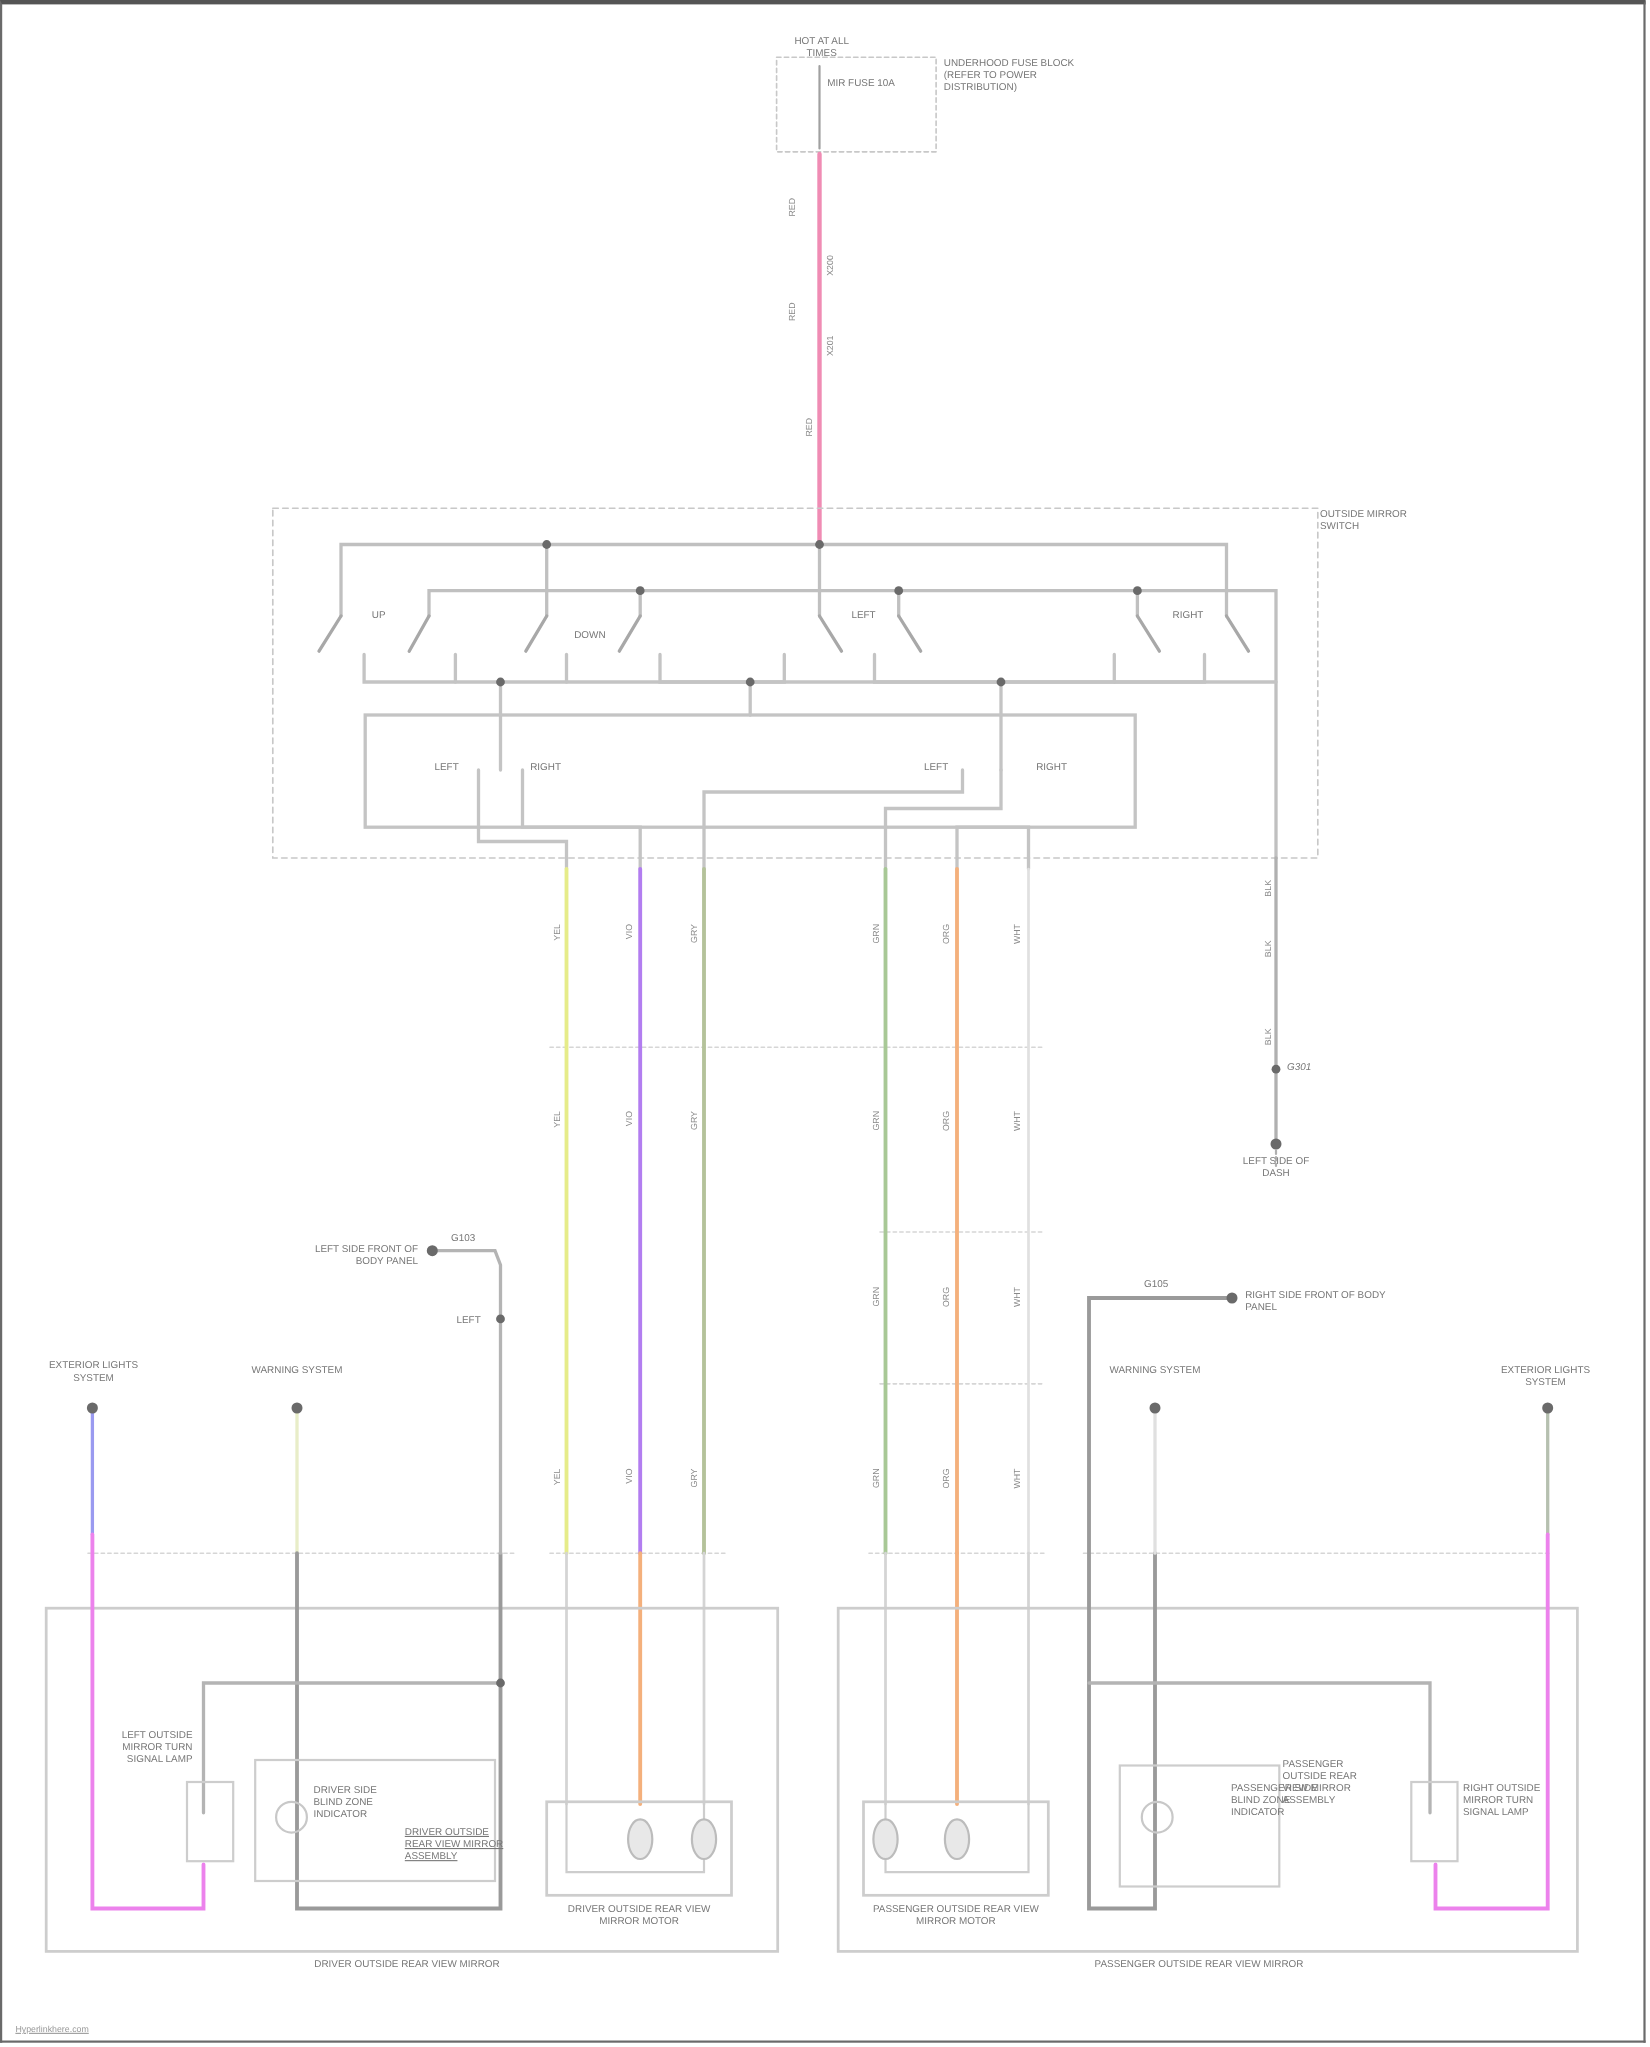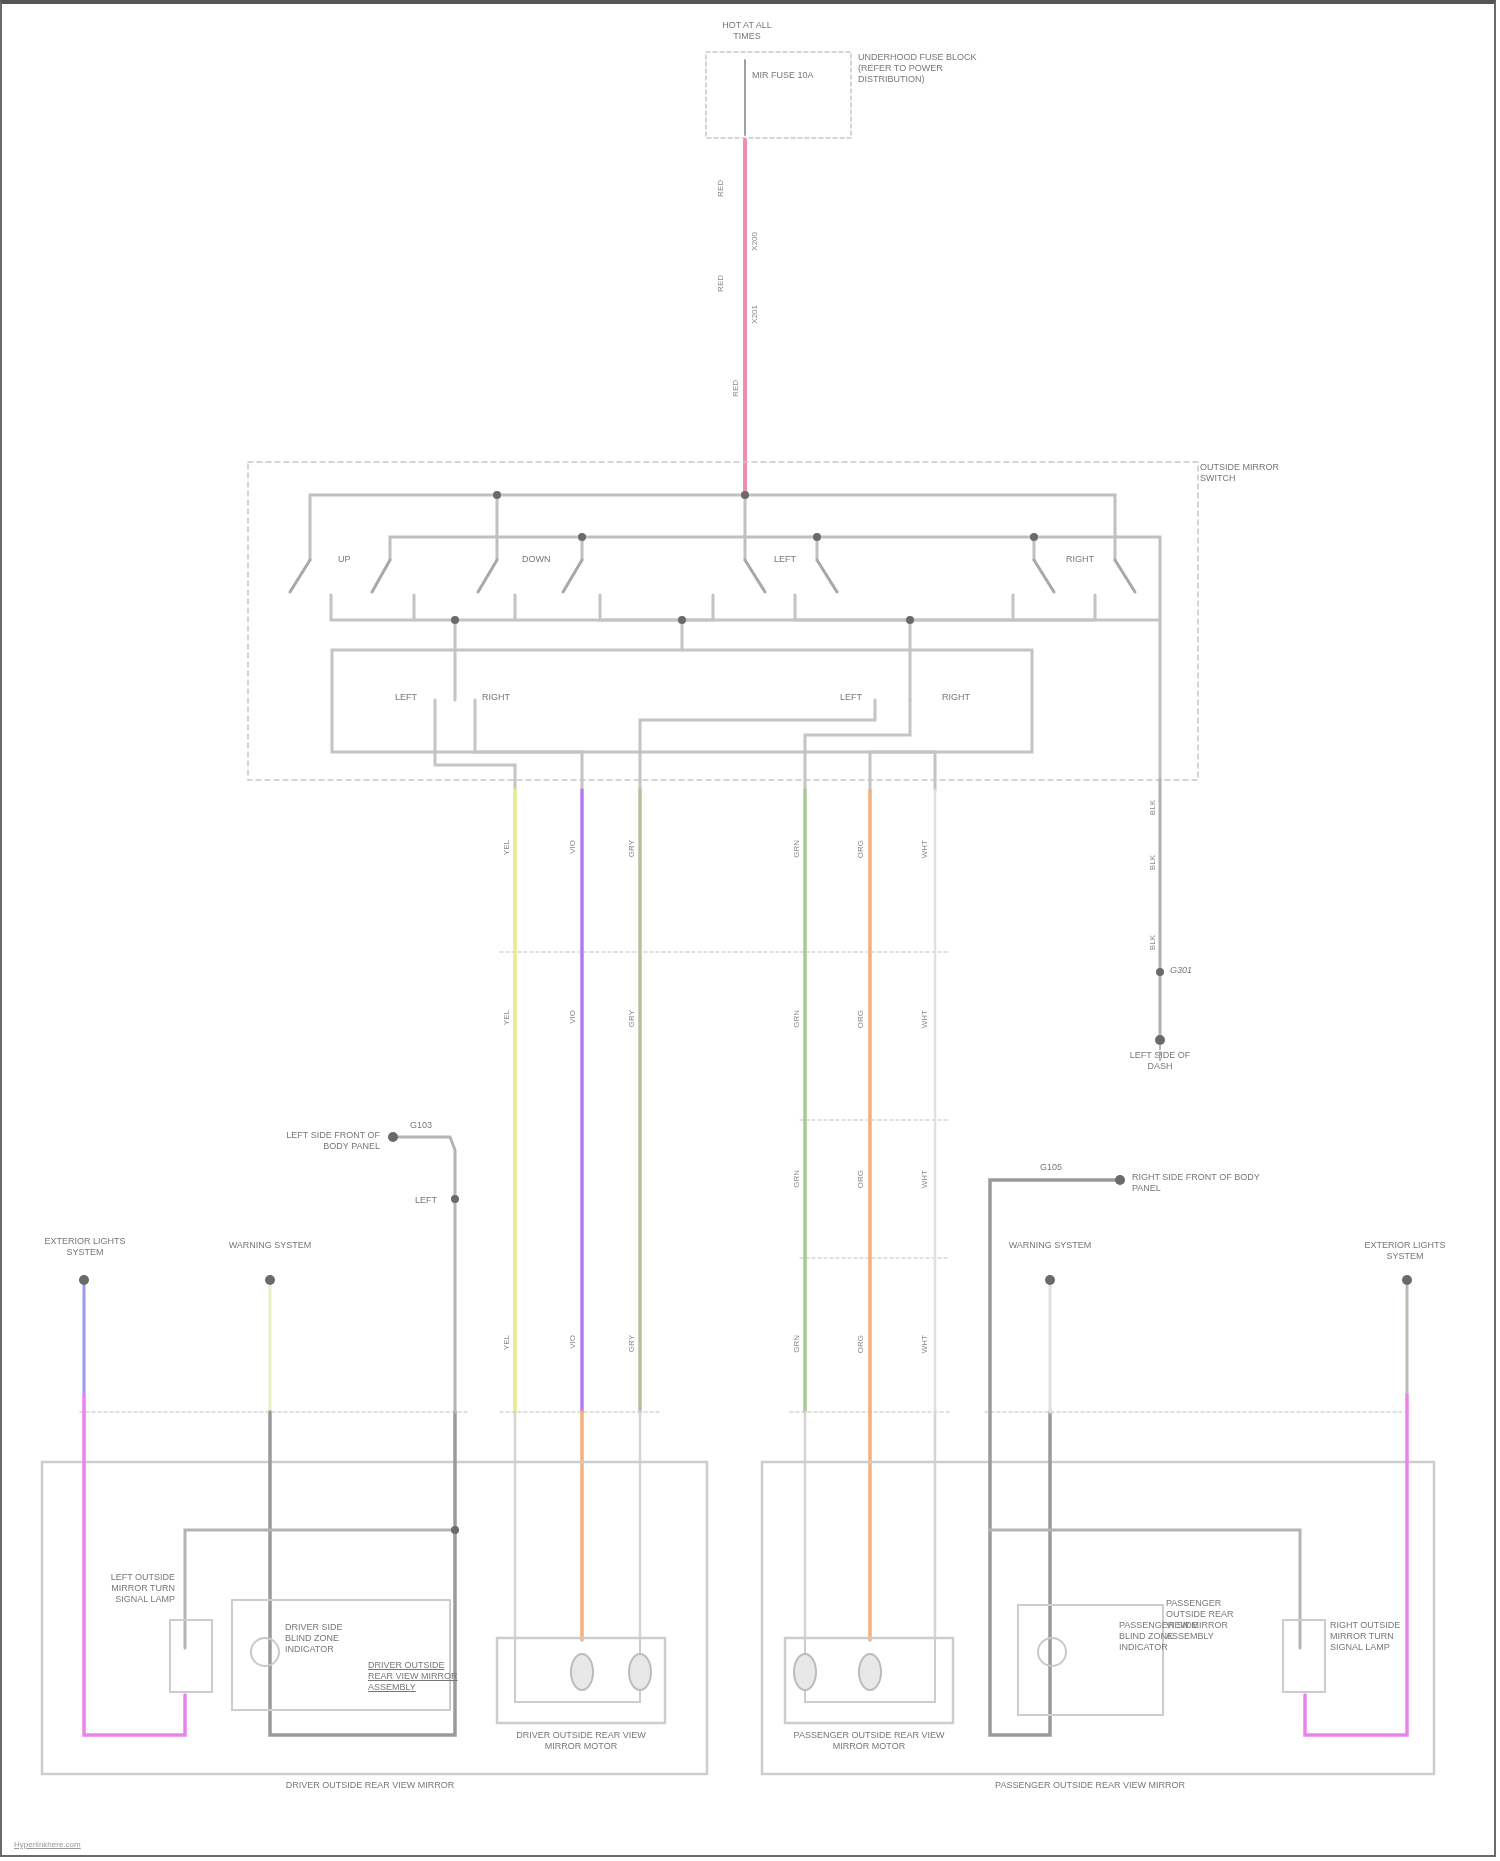"HOT AT ALL TIMES" div.lbl { top: 20px -> 32px }
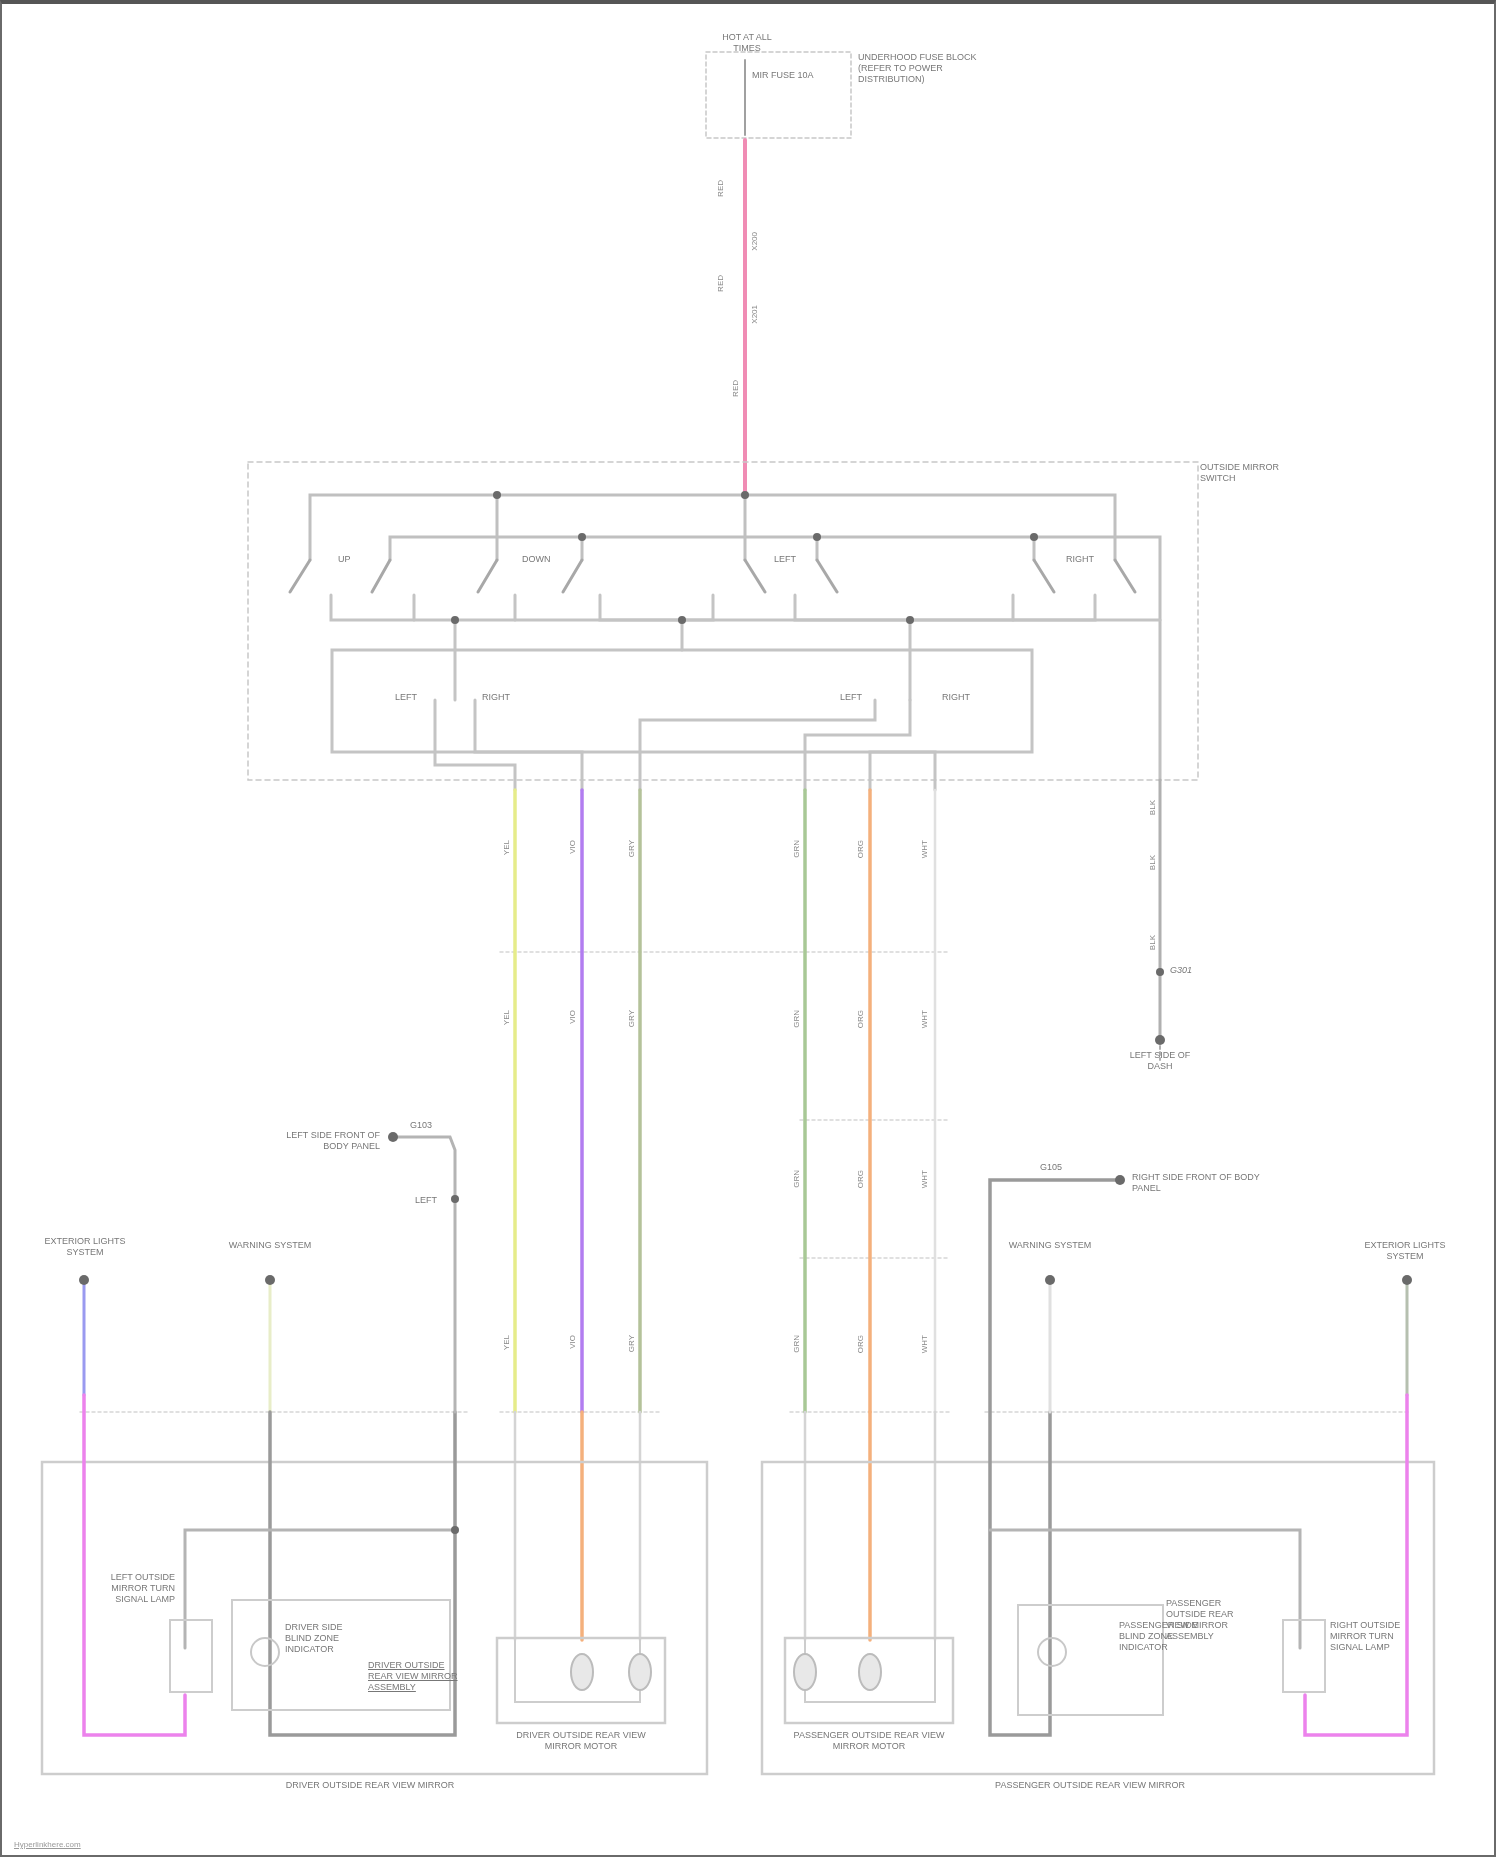"DOWN" div.lbl { top: 554px -> 572px }
